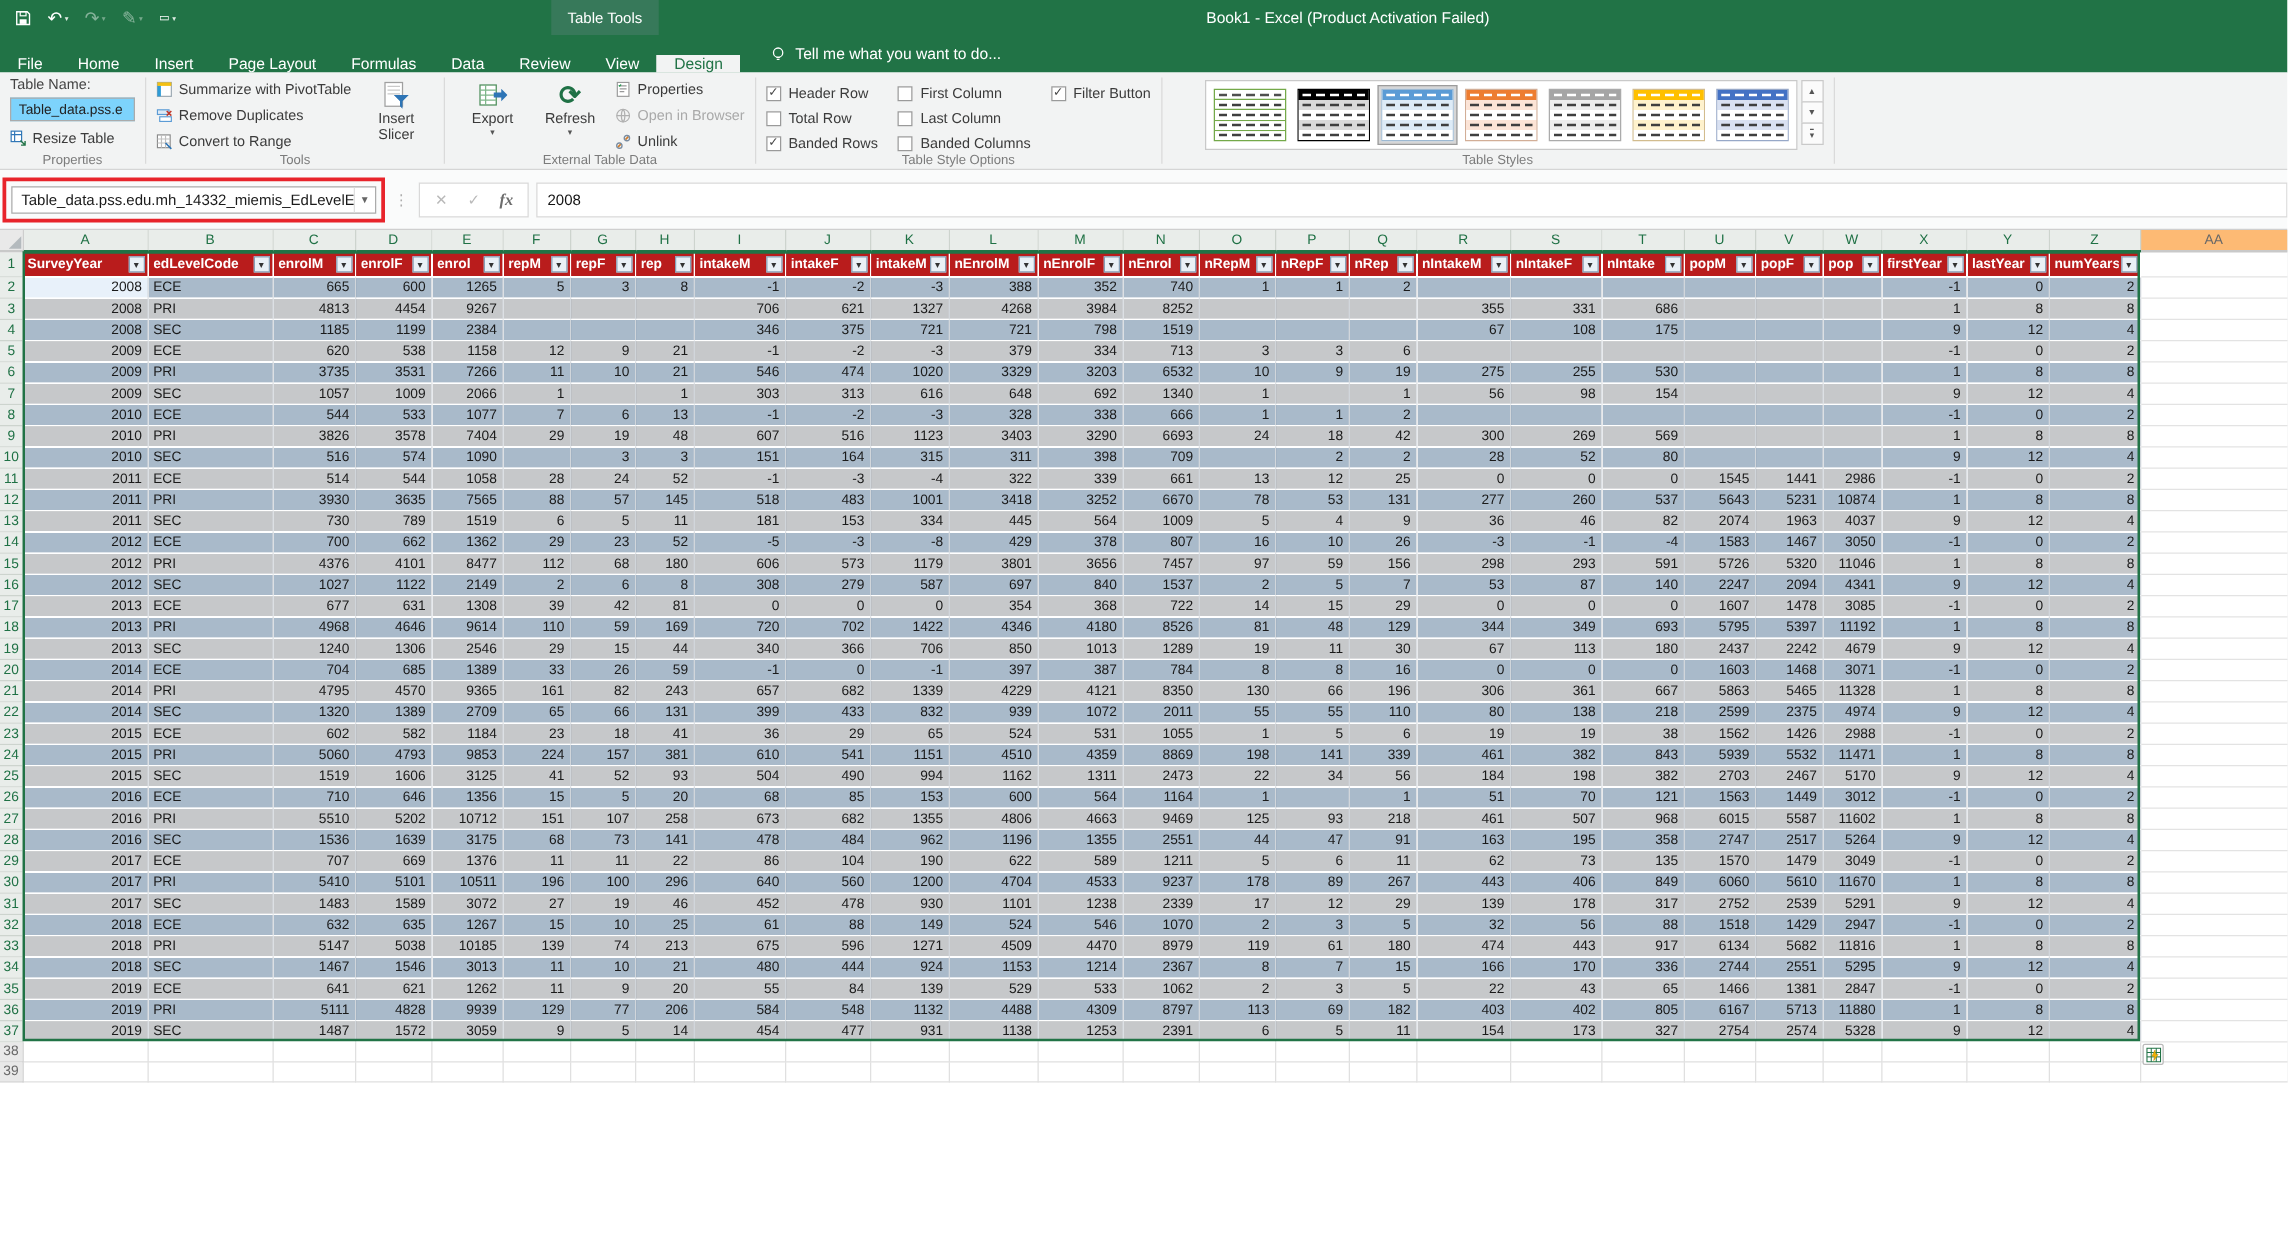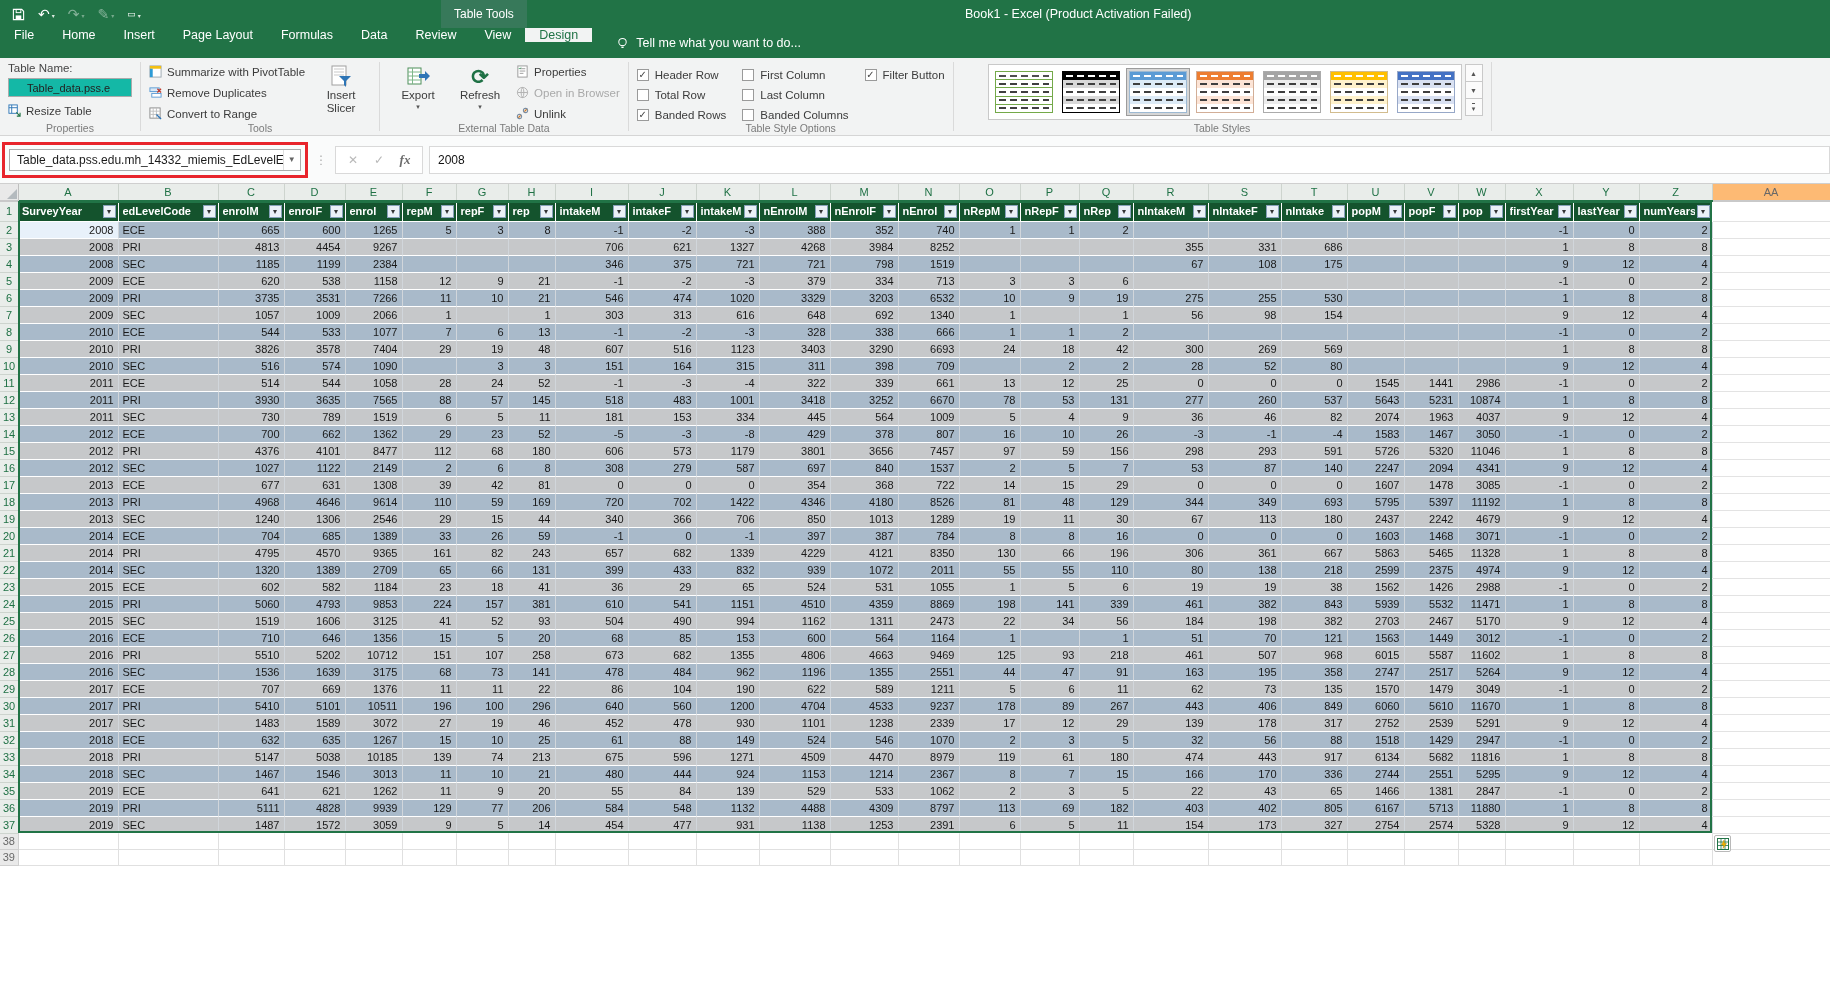"File" div { align-items: flex-start -> flex-end }
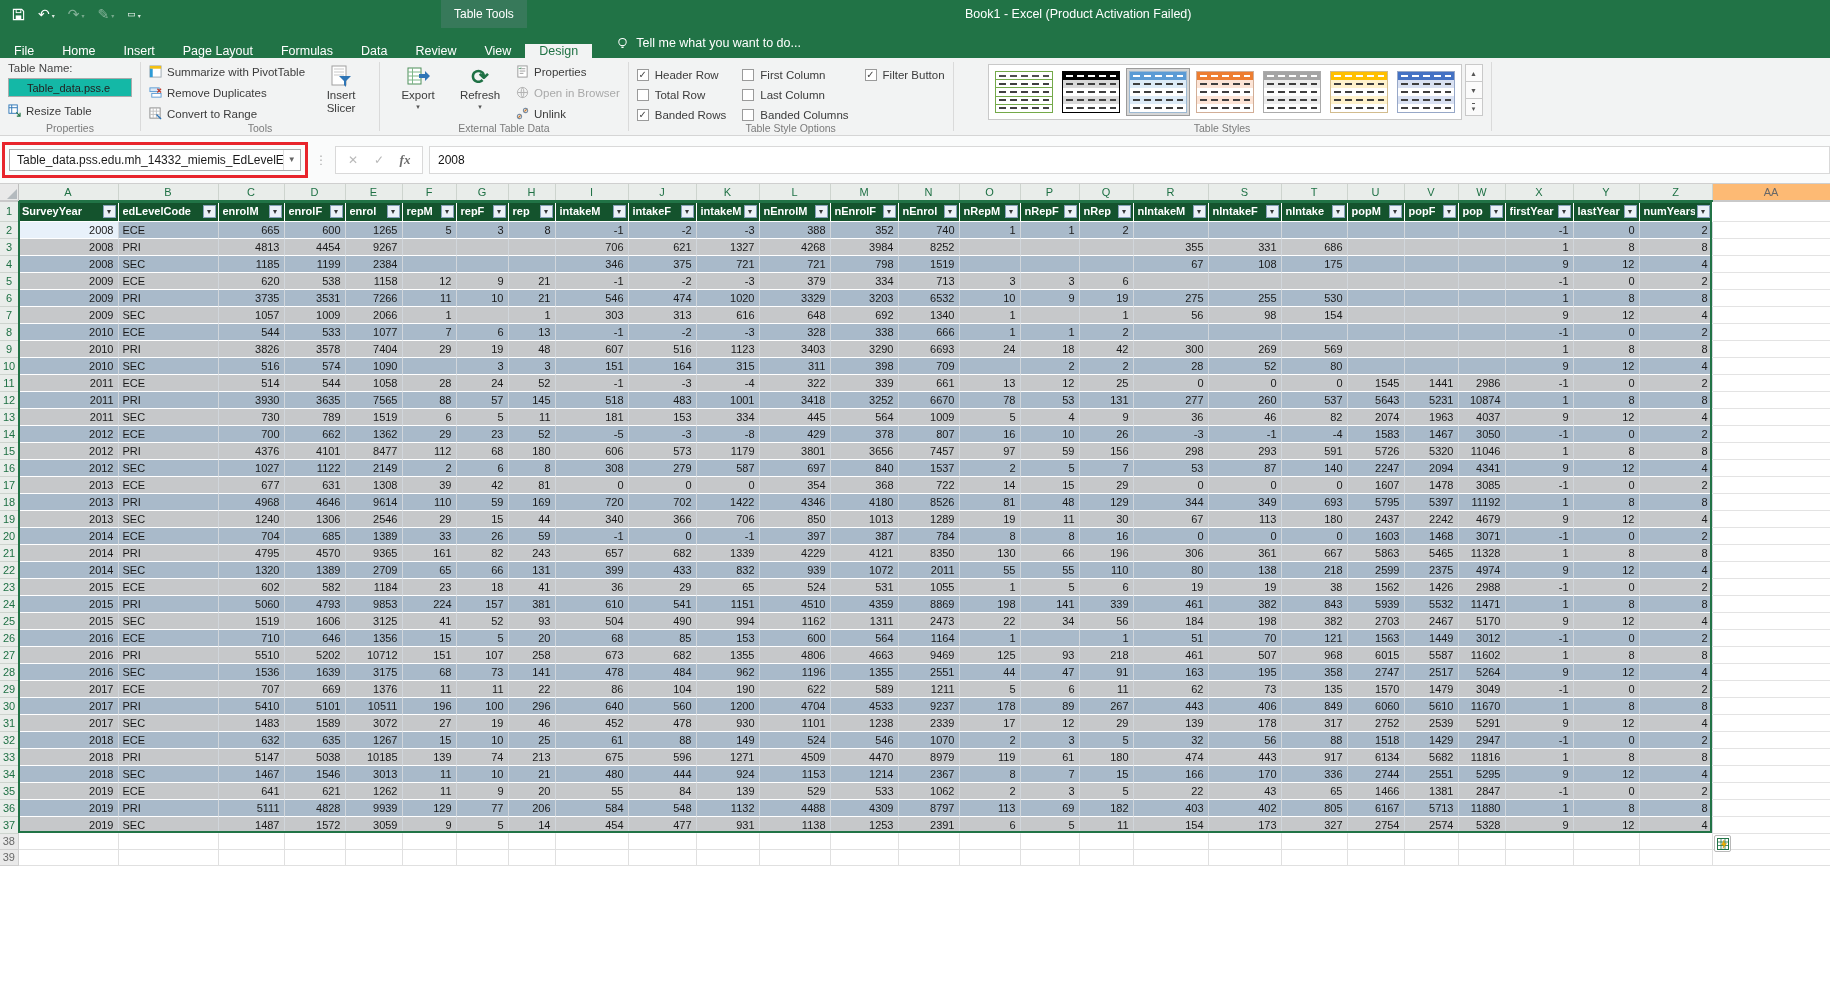"Table_data.pss.e" .tname { background: #14b8a6 -> #7dd3fc; padding: 0 18px -> 0 6px }
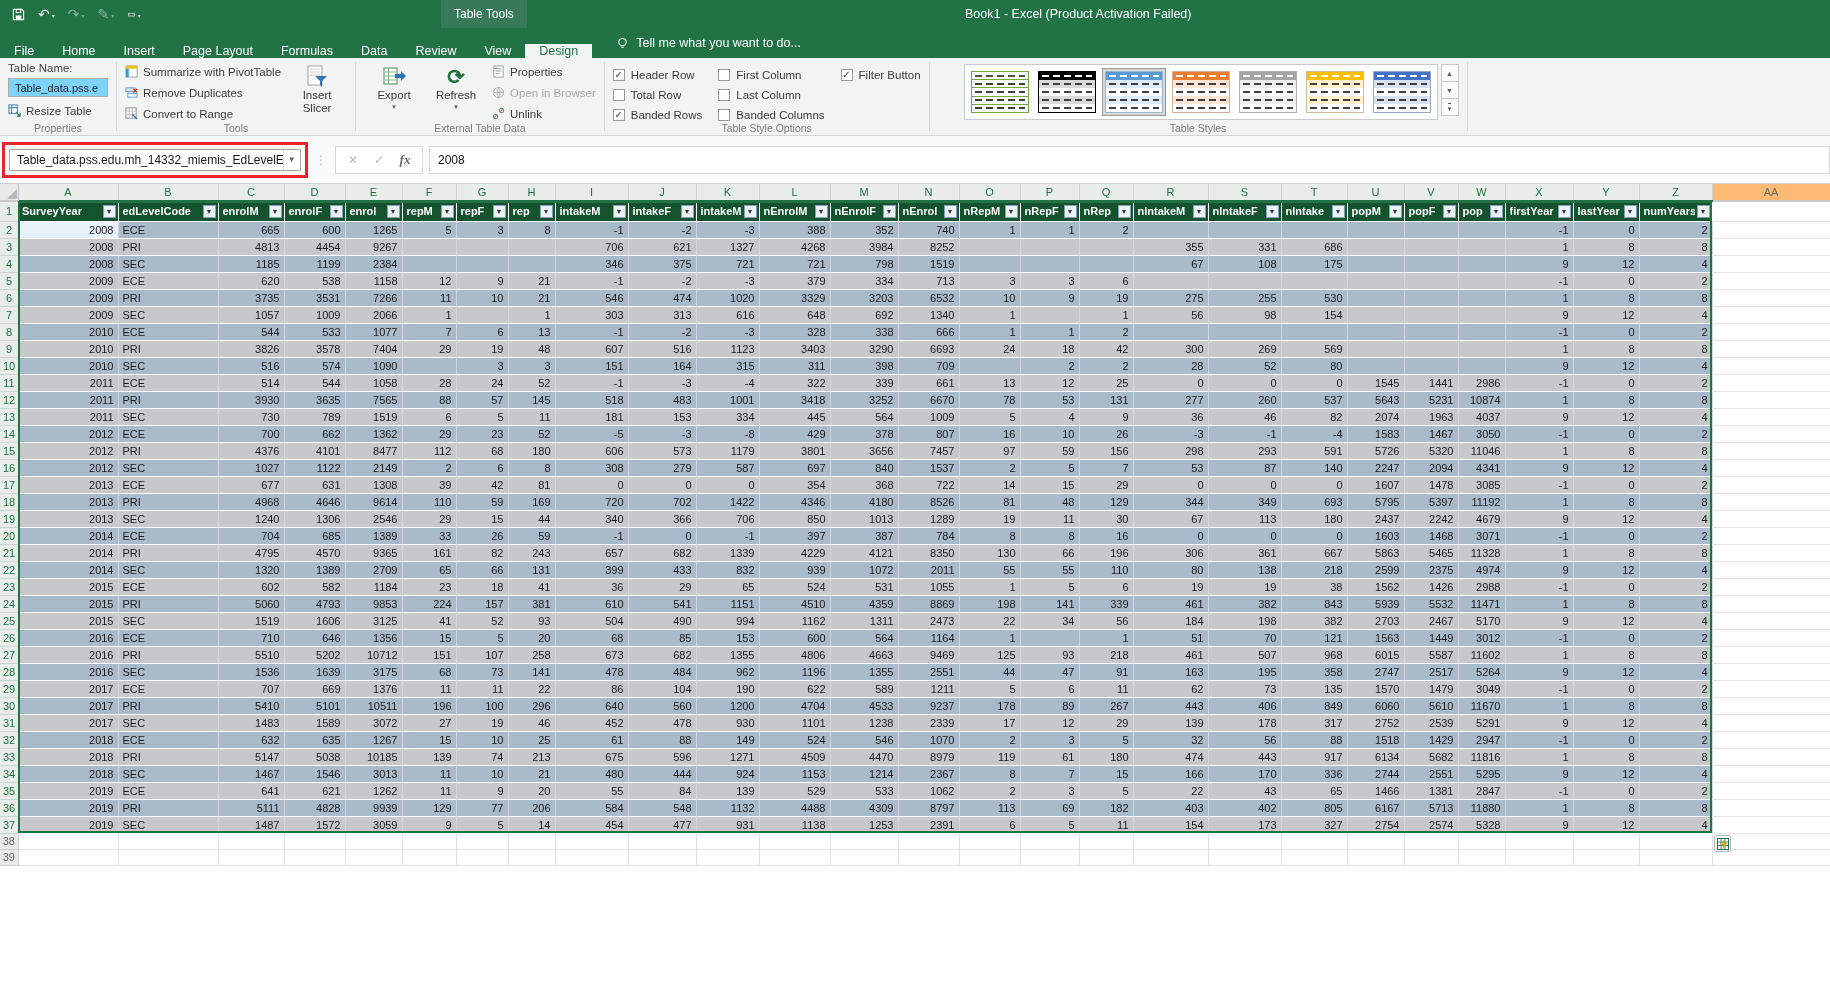"SurveyYear" .hcell { background: #14532d -> #b91c1c }
